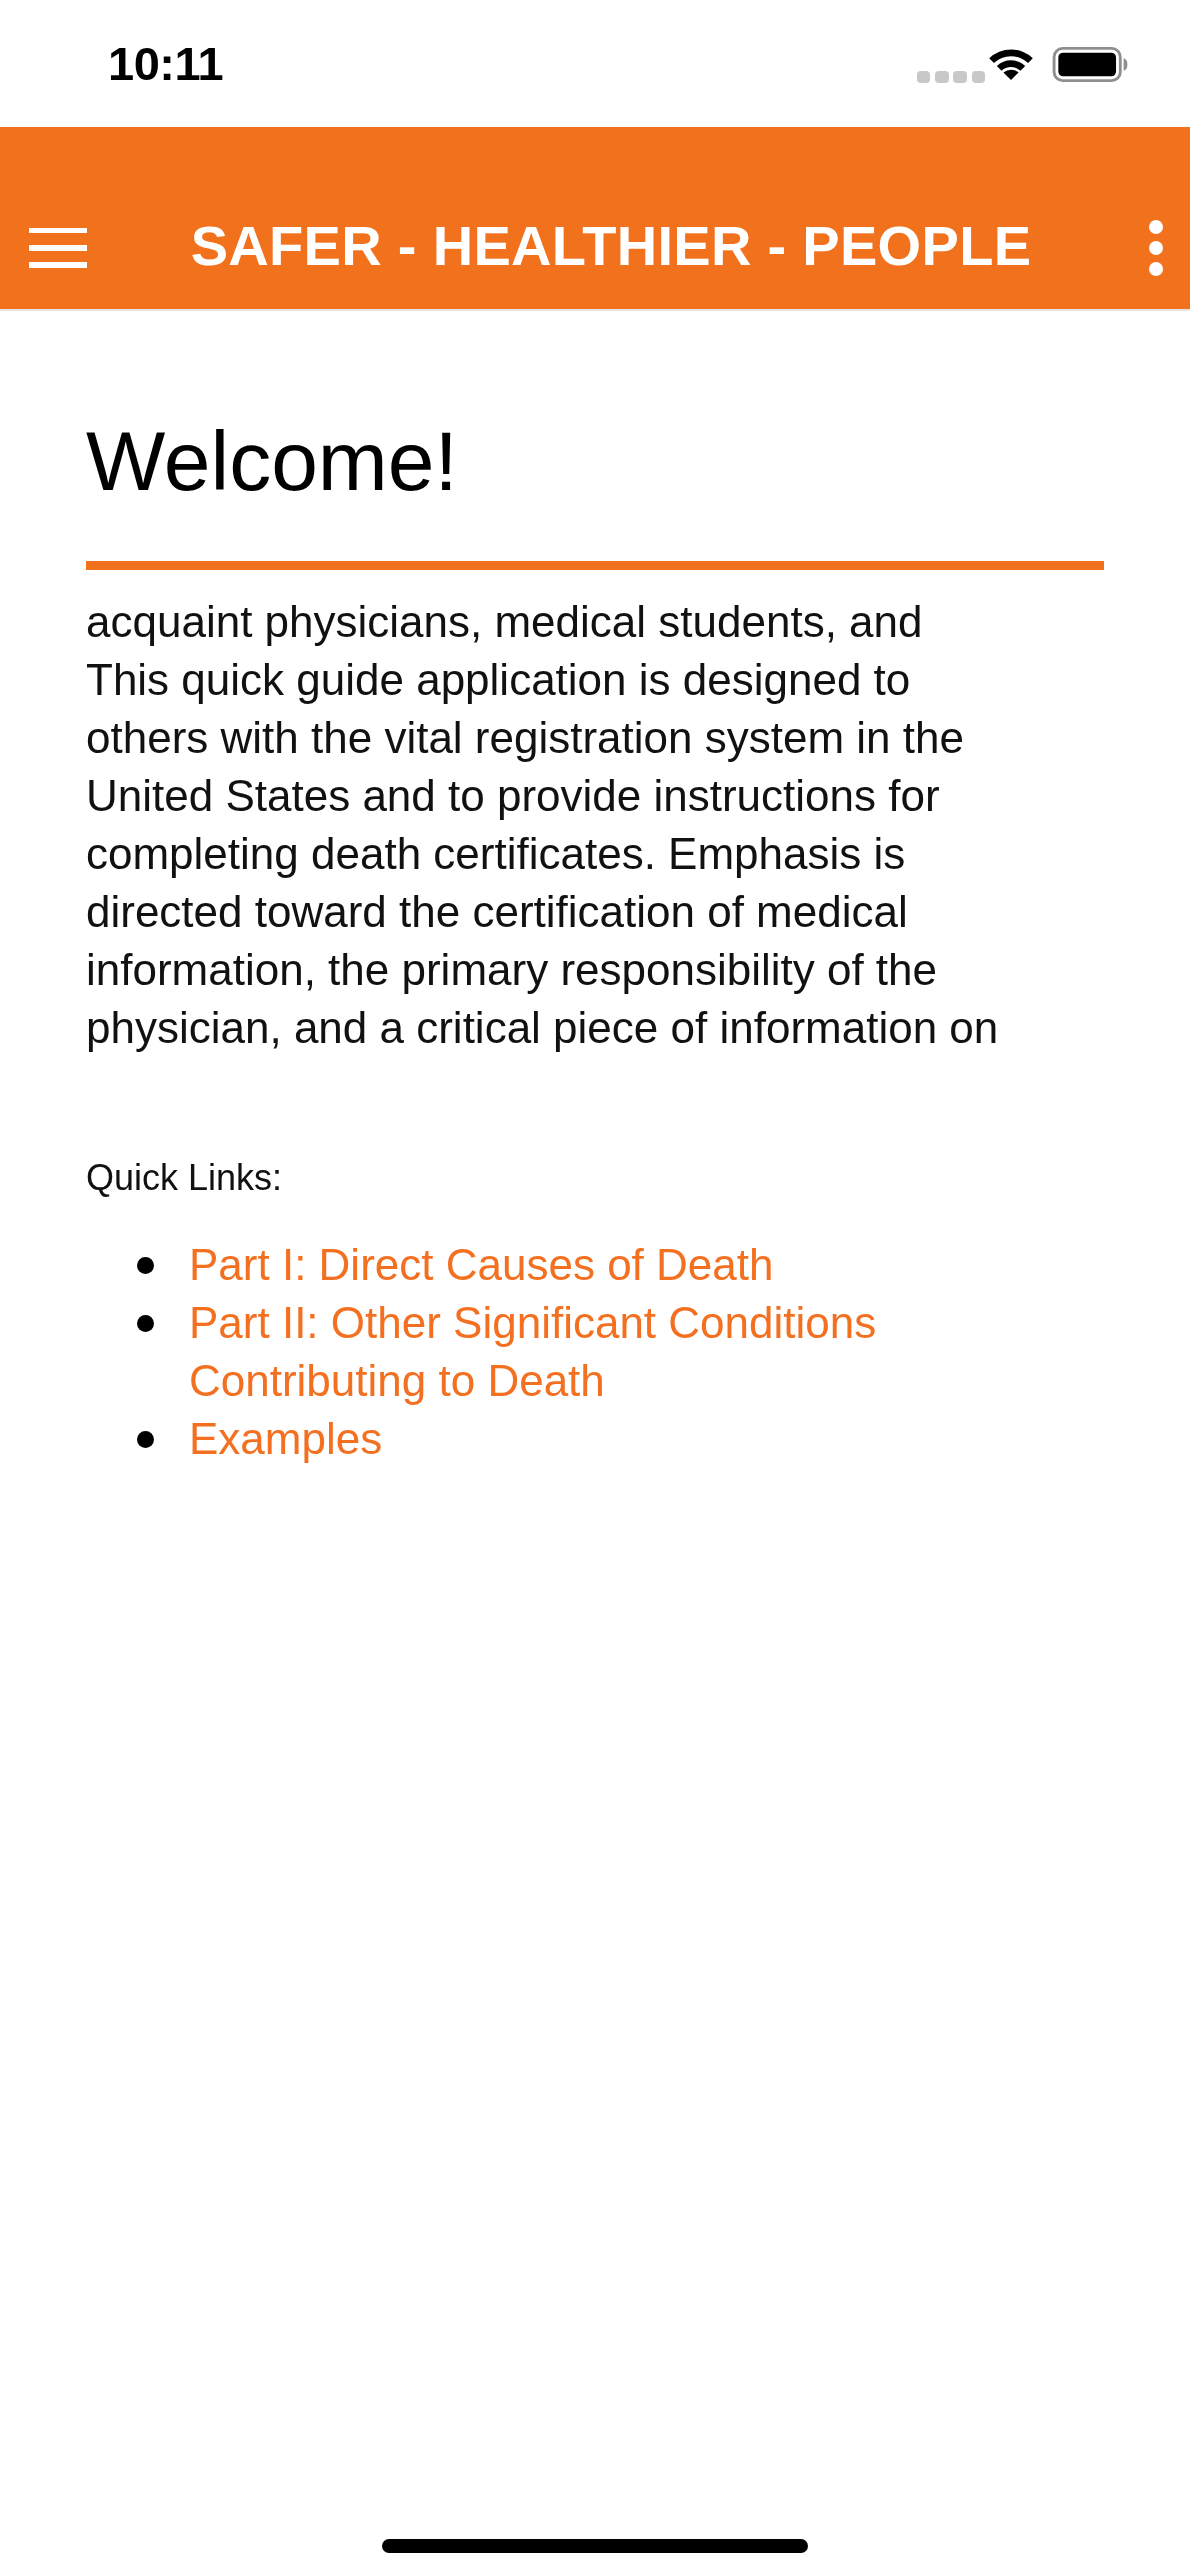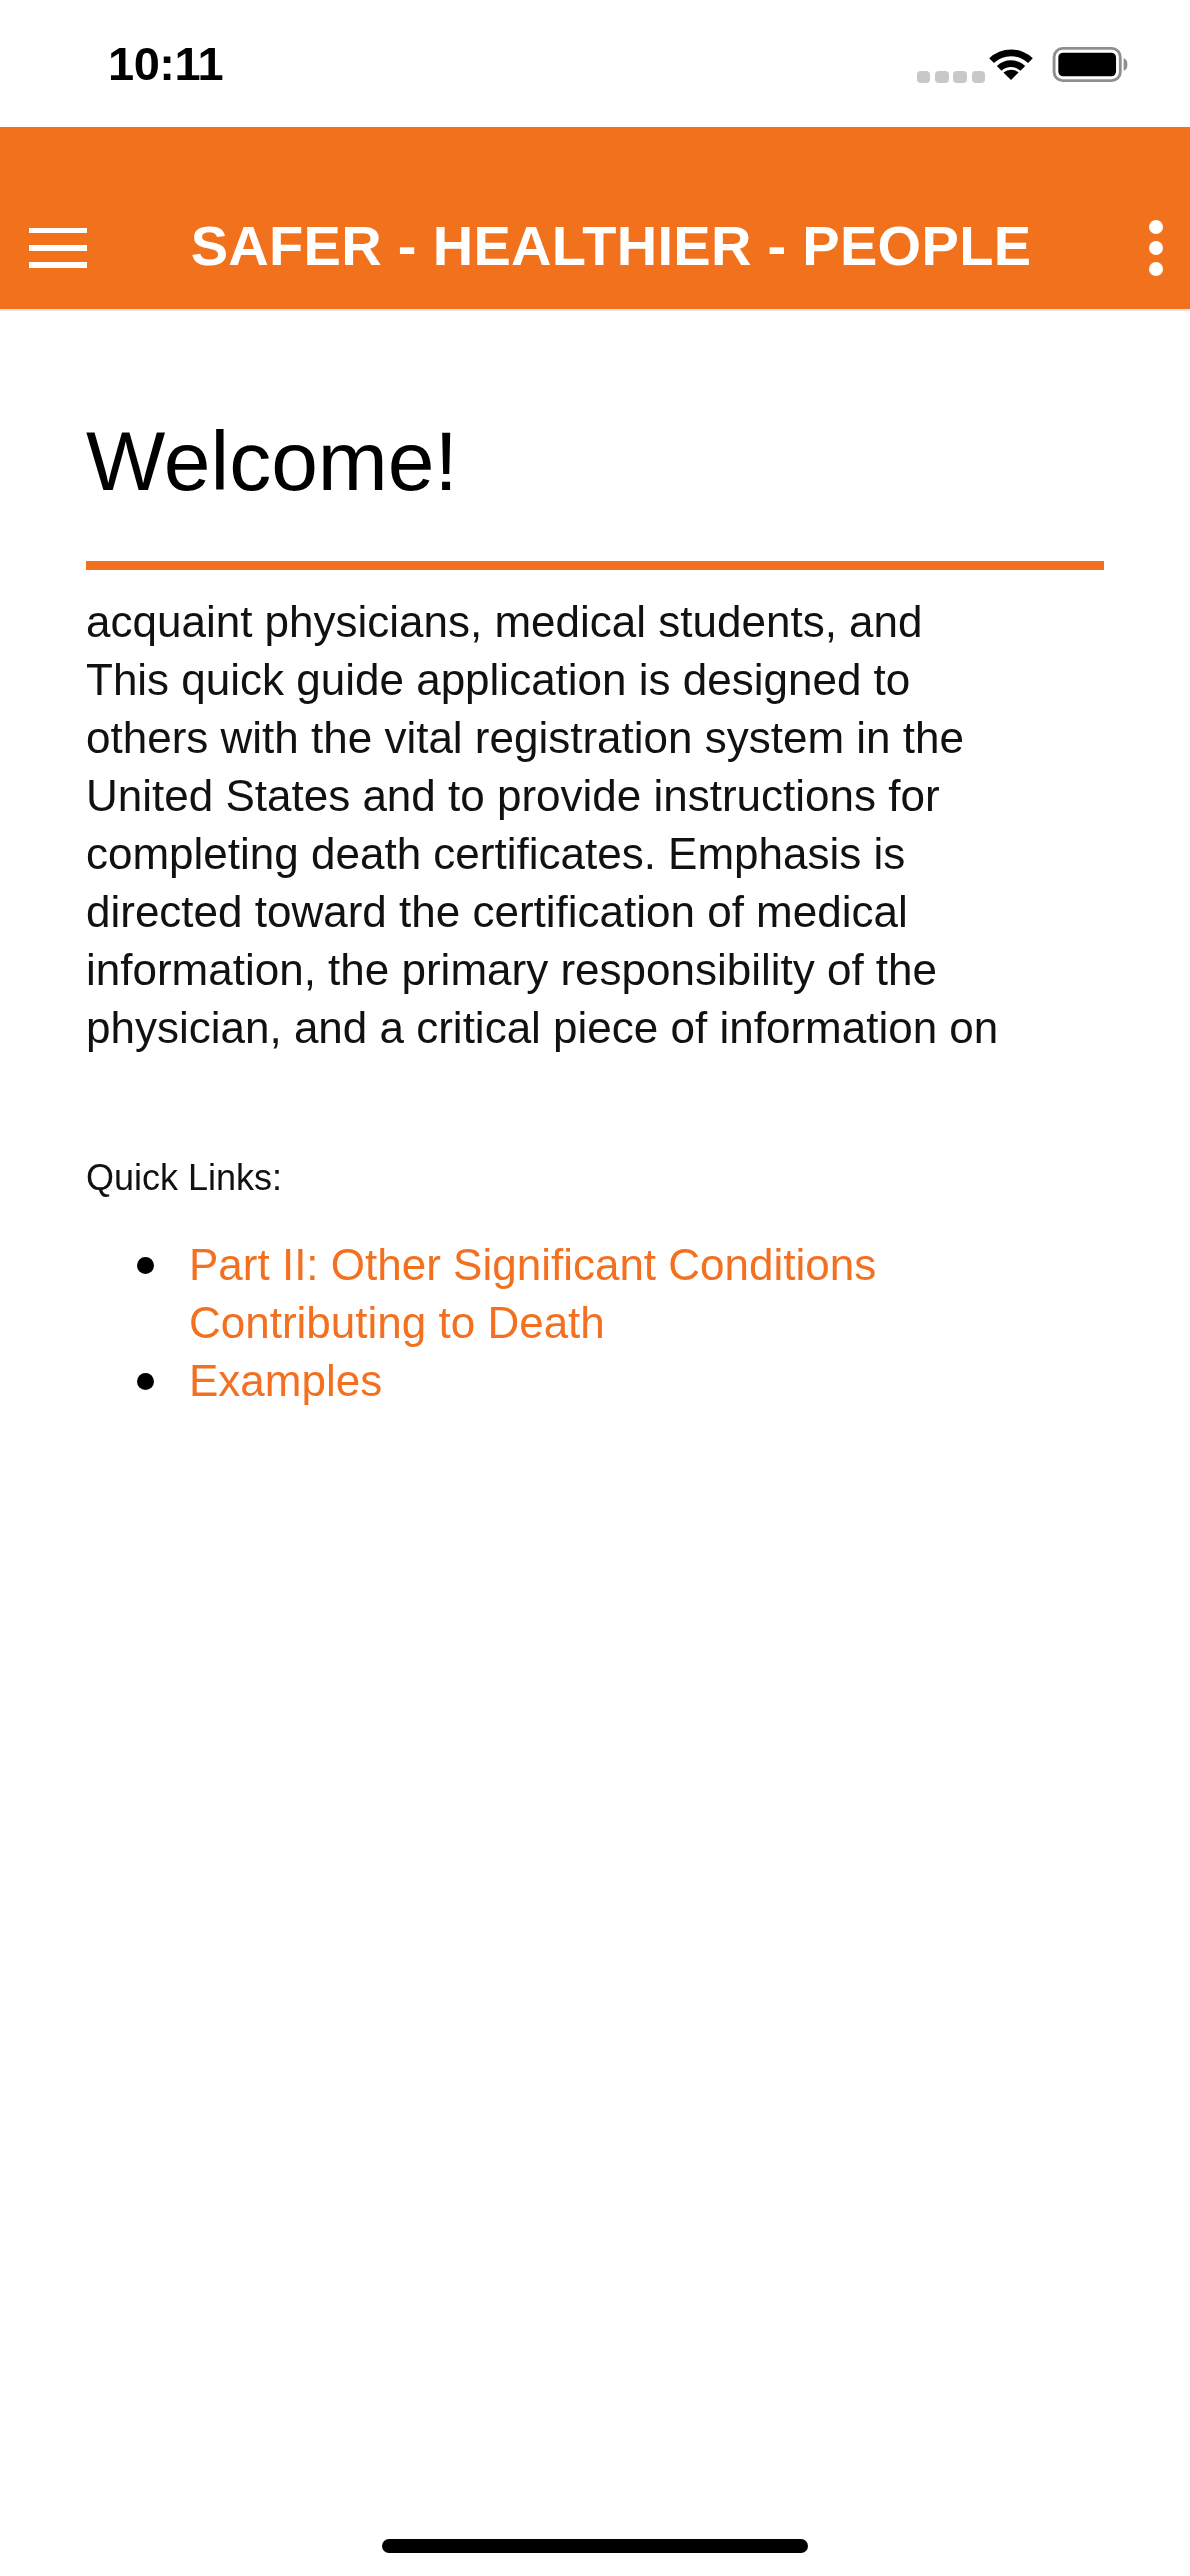"Part I: Direct Causes of" li { html: none -> <li> <span></span> <a> <span>Part I: Direct Causes of Death</span> </a> </li> }
